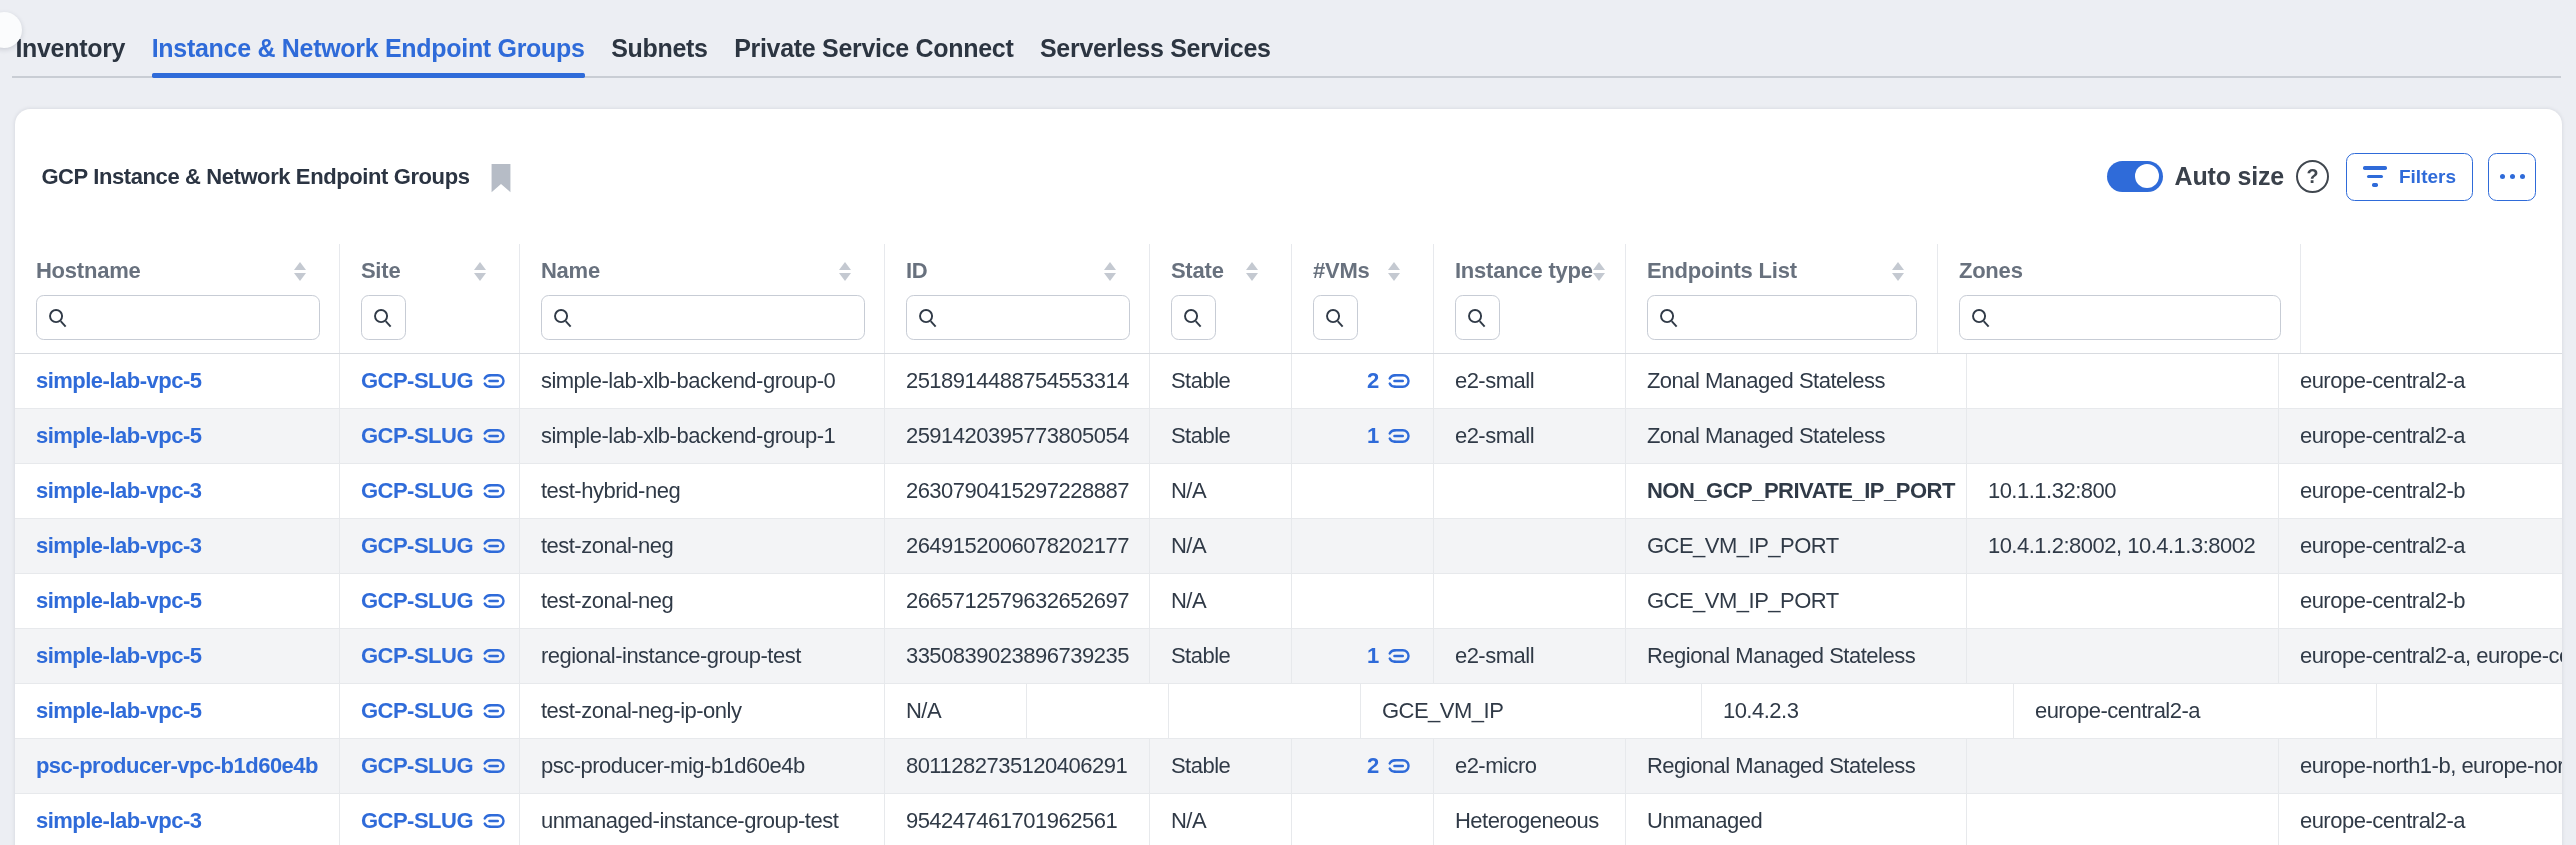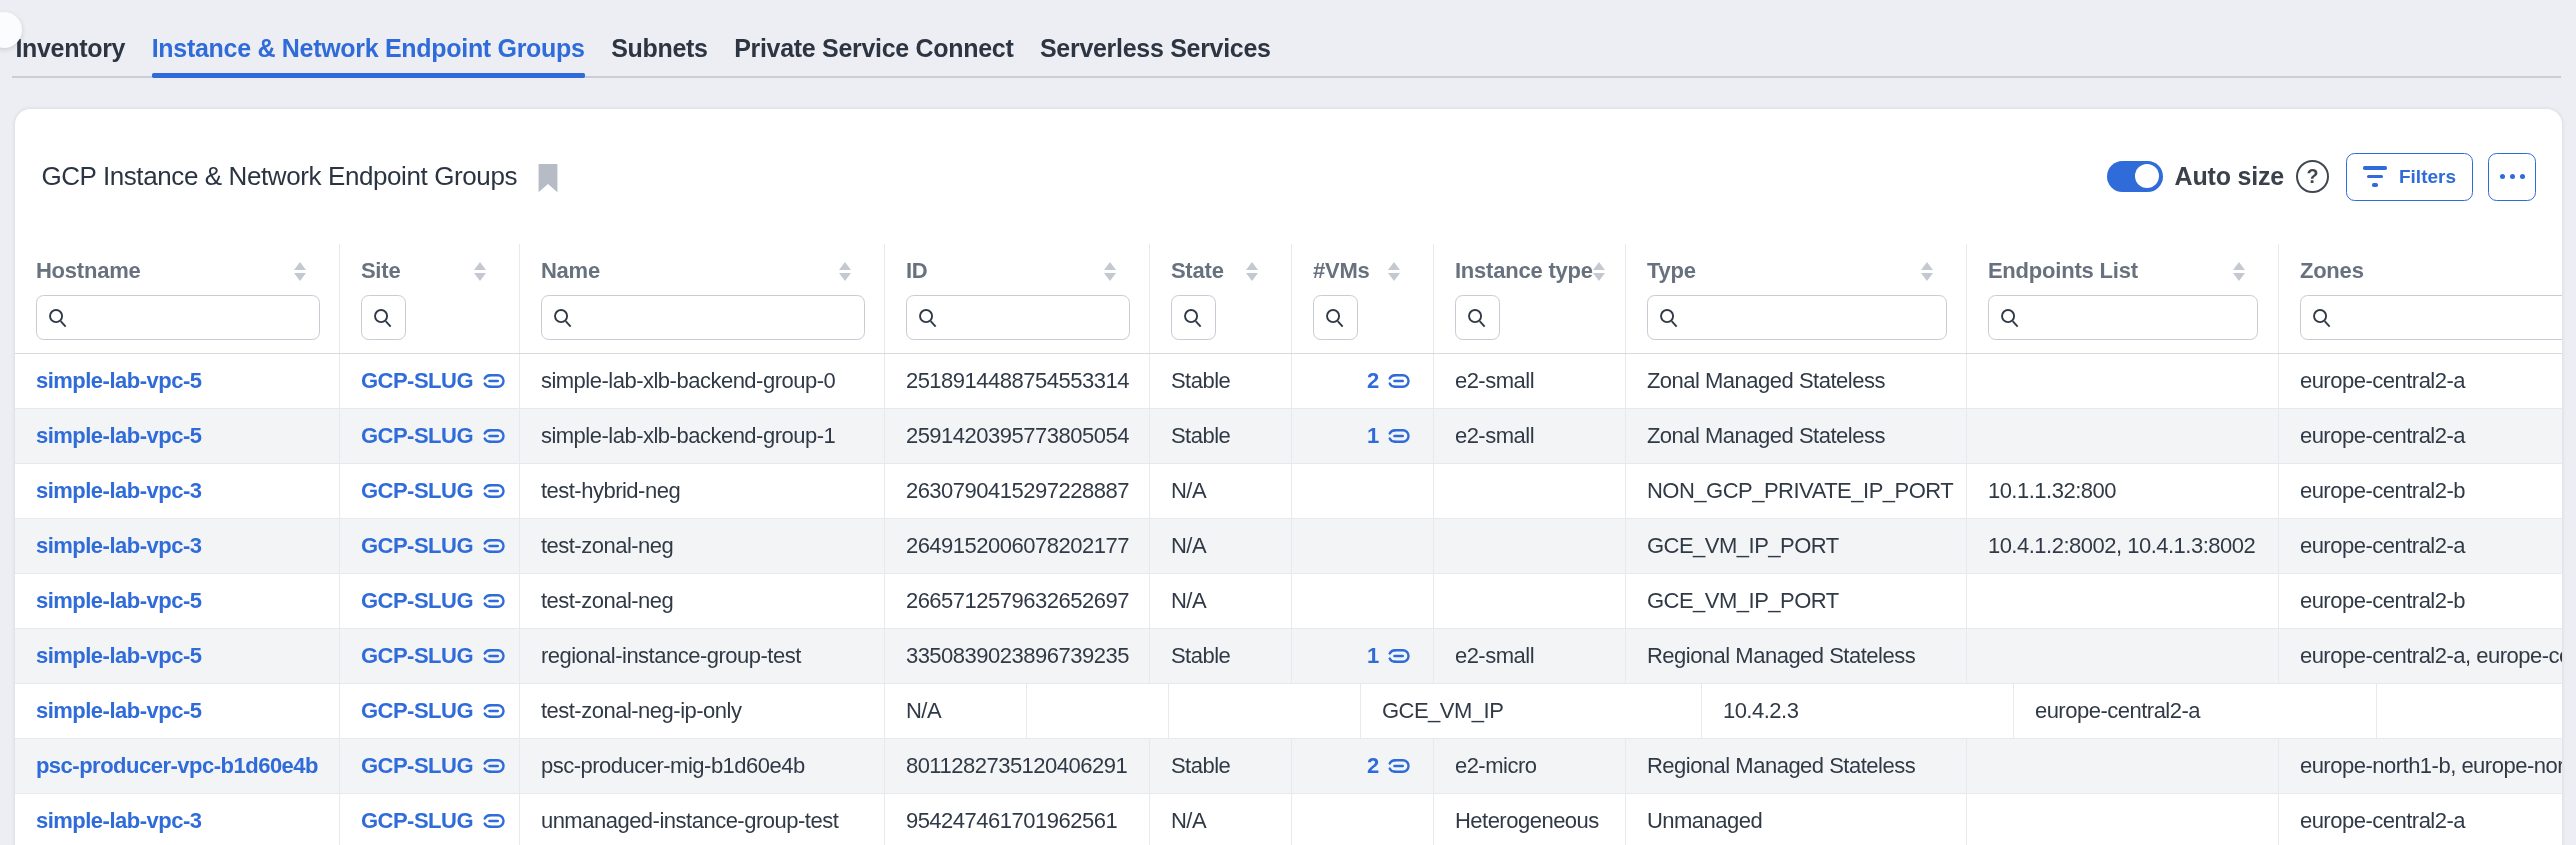"GCP Instance & Network Endpoint" .page-title { font-size: 26px -> 22px; font-weight: 400 -> 700 }
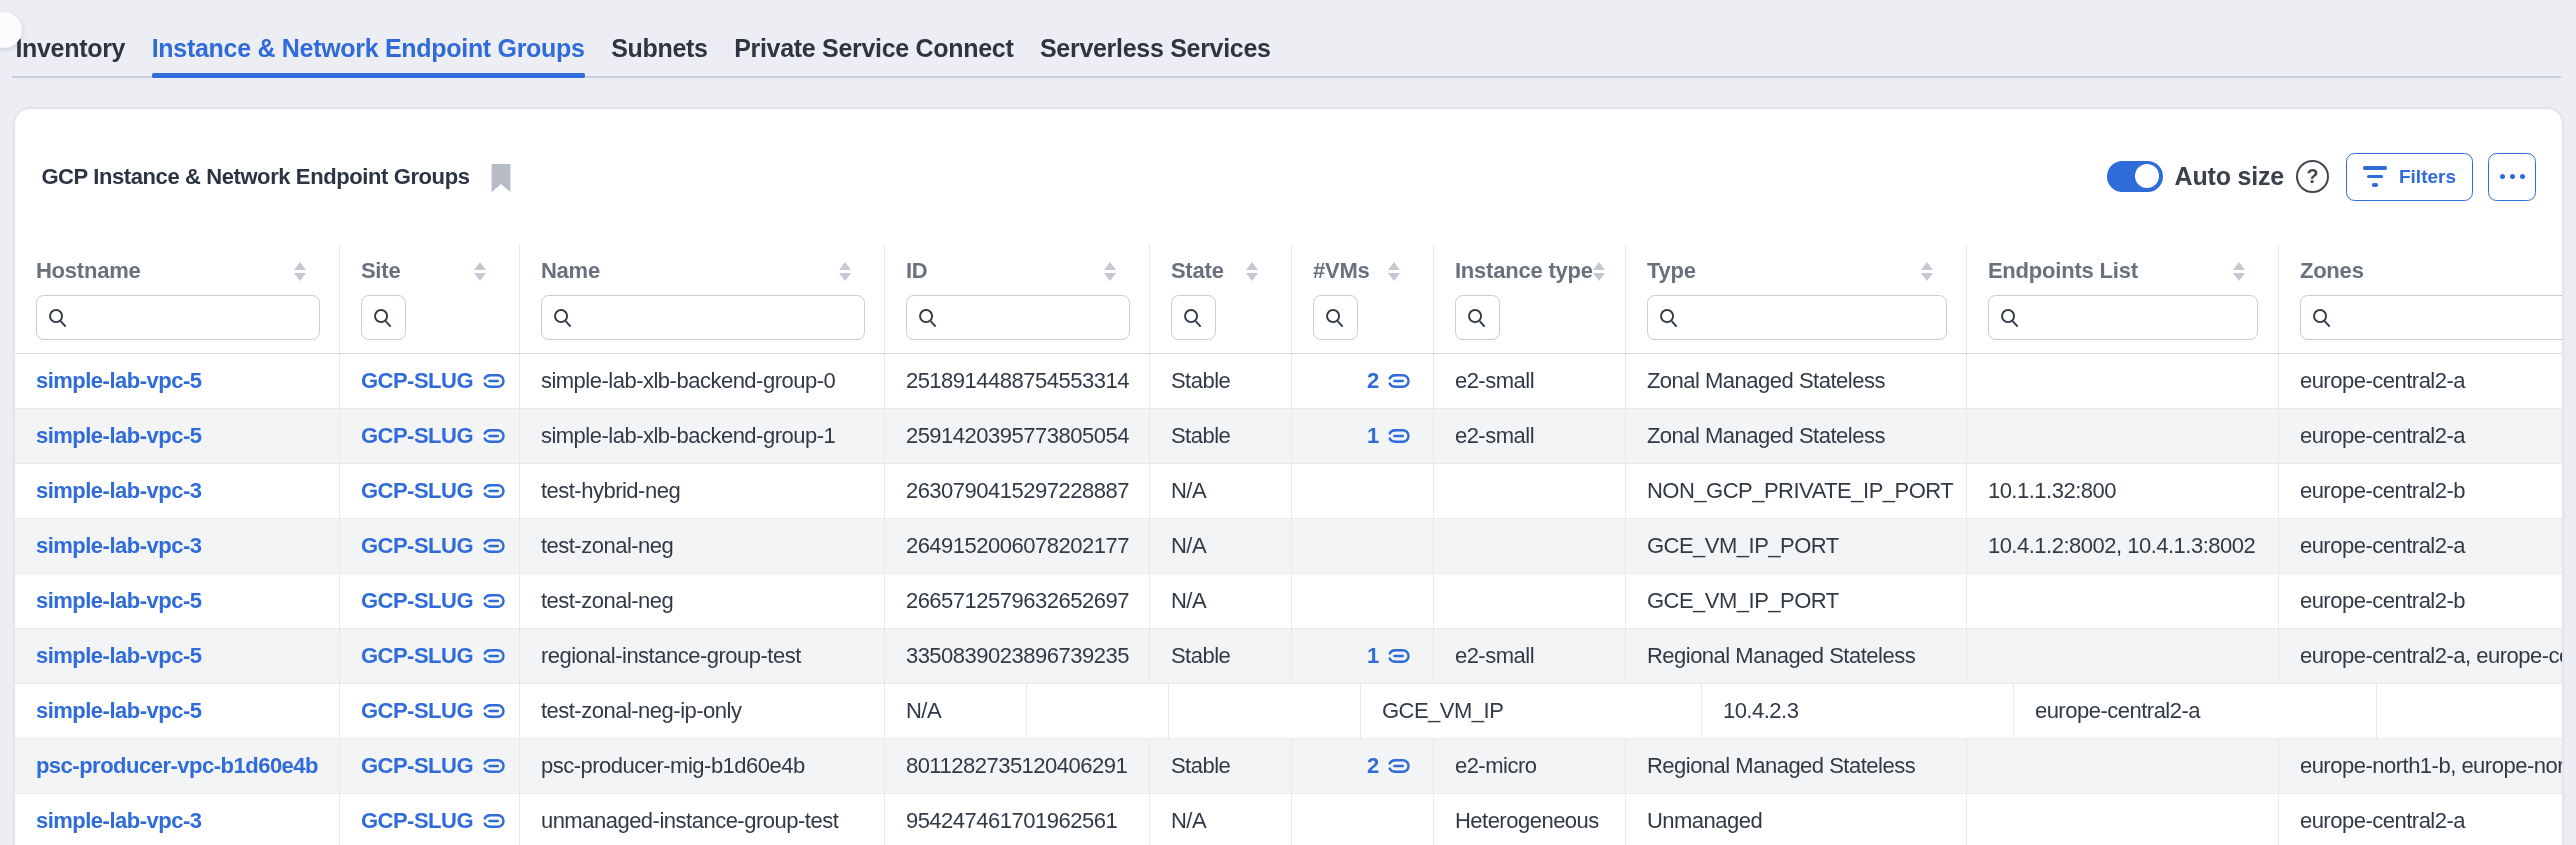"Type" div.hcell { html: <div> <div> <span>Type</span> <span> <span></span> <span></span> </span> </div> <div> <div> <svg> <circle></circle> <line></line> </svg> <input> </div> </div> </div> -> none }
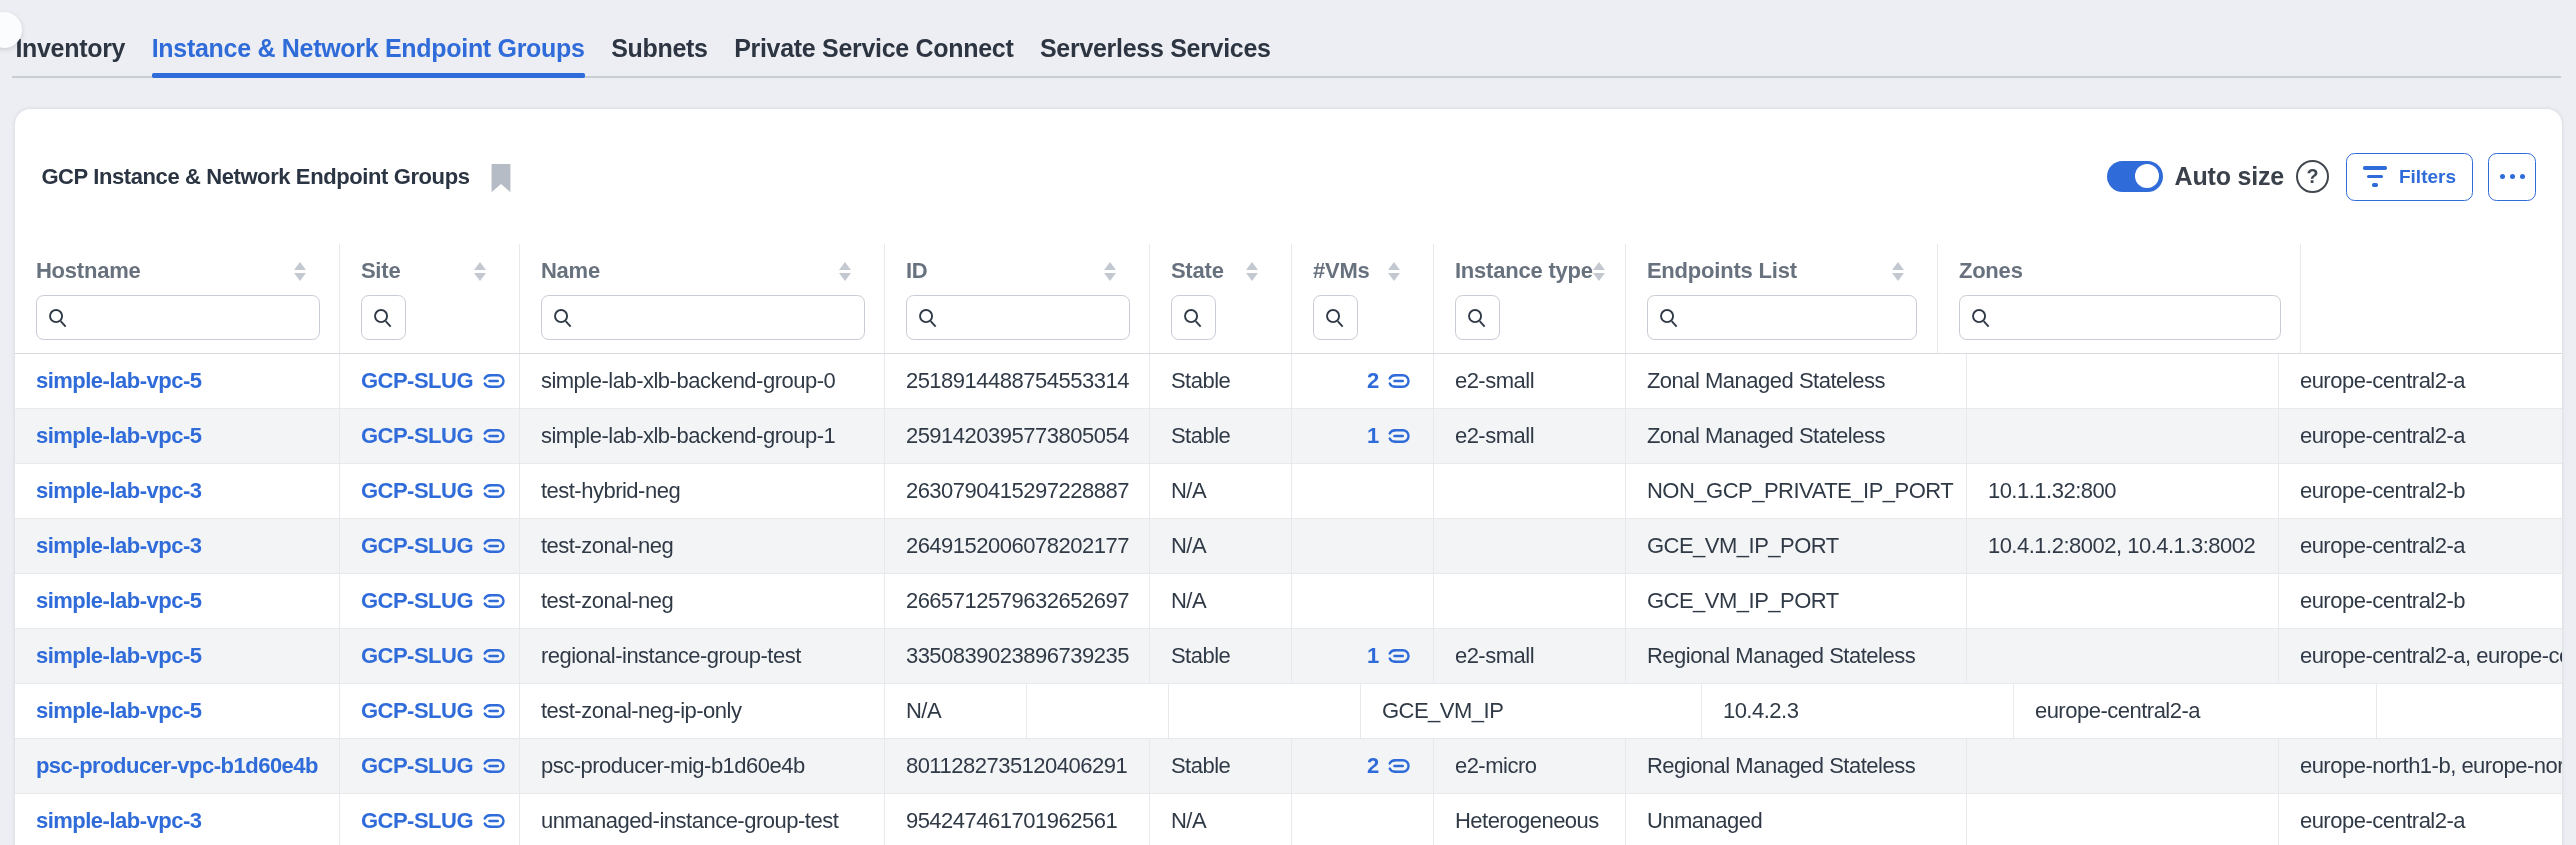"NON_GCP_PRIVATE_IP_PORT" div.cell { font-weight: none -> bold }
